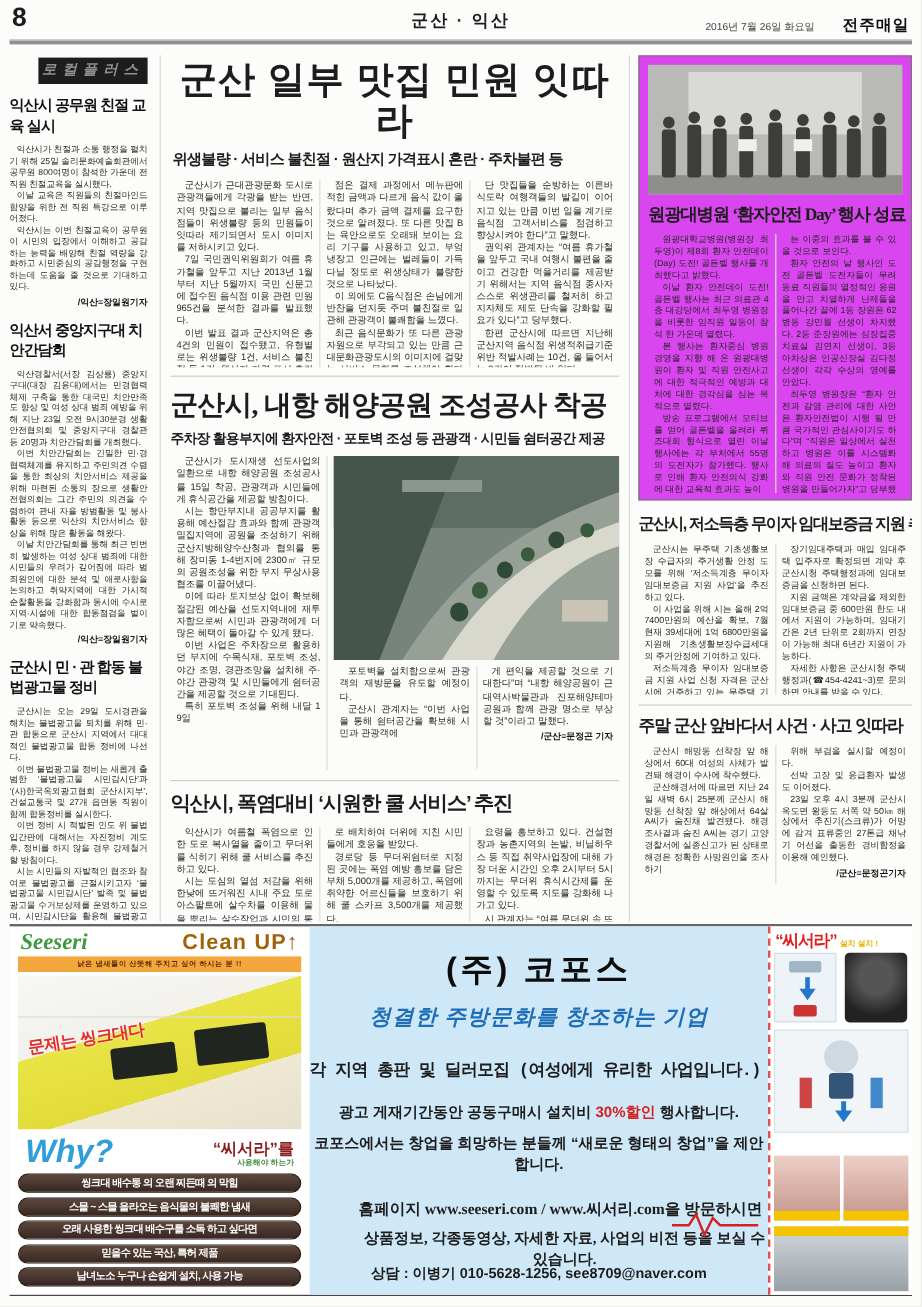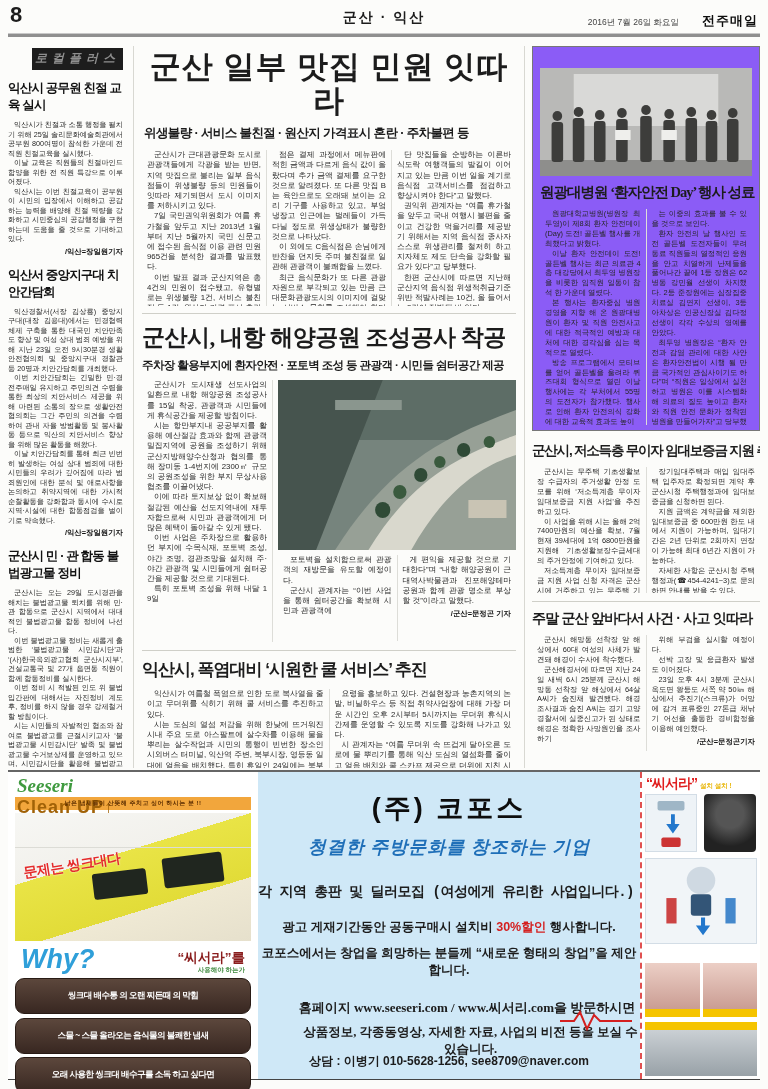"원광대병원 ‘환자안전 Day’ 행사 성료" .r1 { background: #8b5cf6 -> #d946ef; padding: 21px 7px 5px -> 7px 7px 5px }
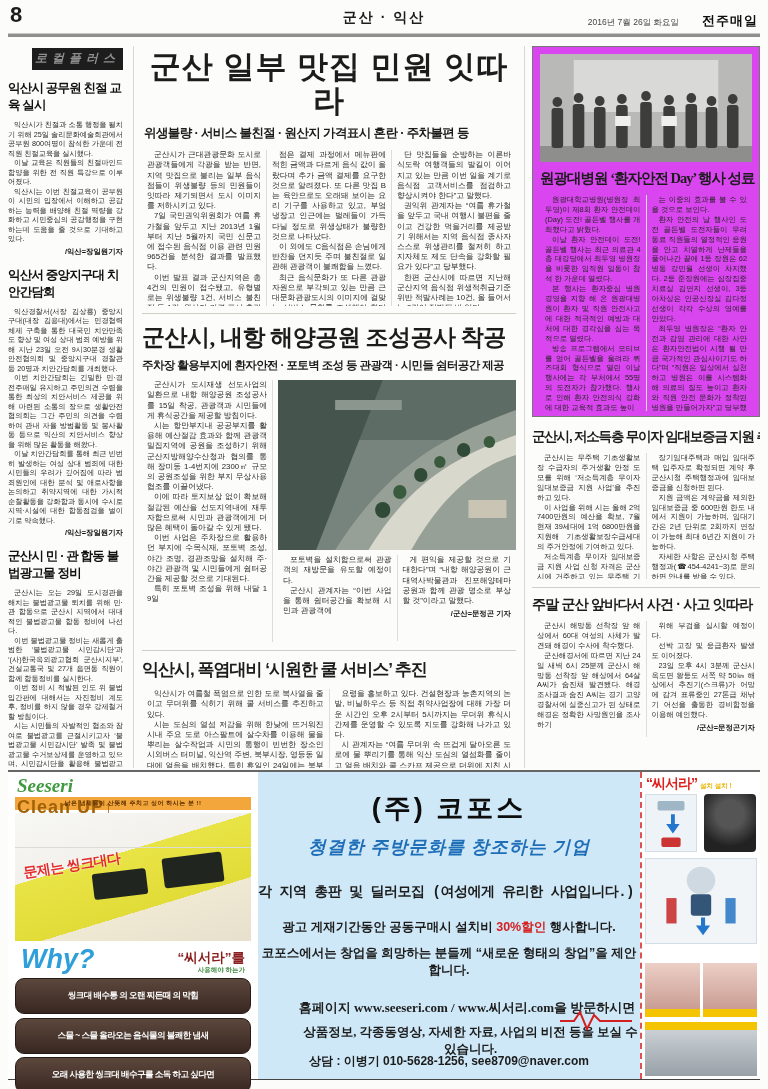"이번 치안간담회는 긴밀한 민·경 전주매일" p { text: 전주매일 -> 협력체계를 }
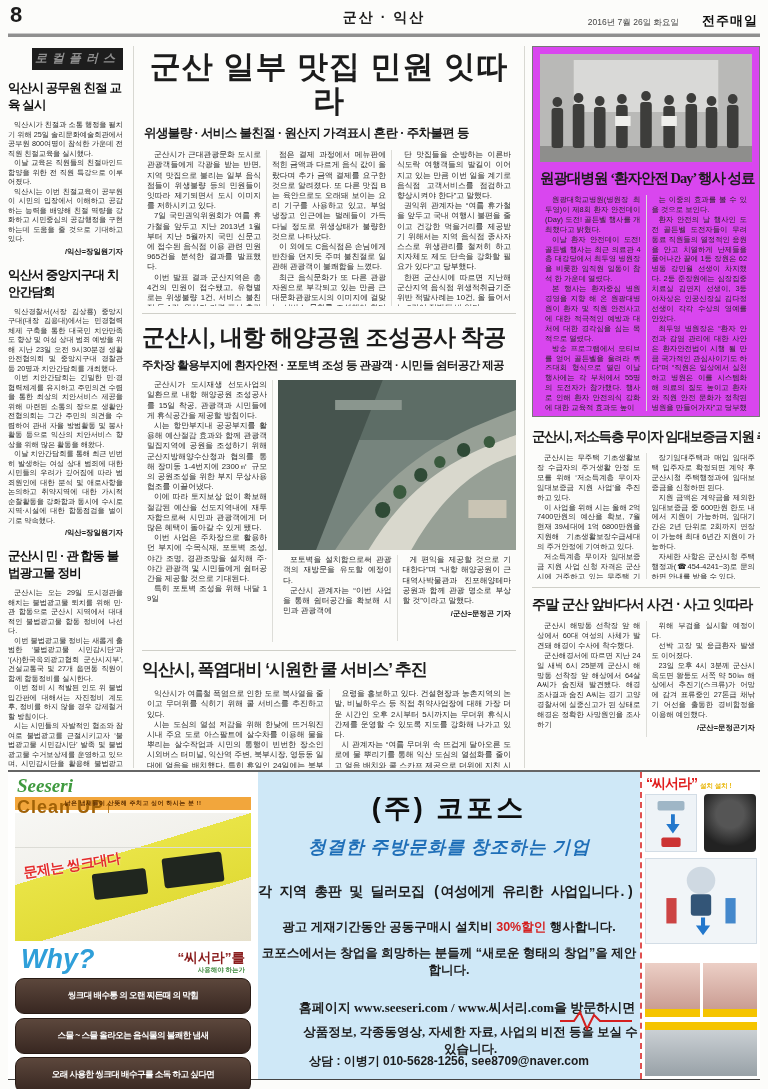"로 배치하여 더위에 지친 시민들에게" div.col { html: none -> <div> <p>로 배치하여 더위에 지친 시민들에게 호응을 받았다.</p> <p>경로당 등 무더위쉼터로 지정된 곳에는 폭염 예방 홍보를 담은 부채 5,000개를 제공하고, 폭염에 취약한 어르신들을 보호하기 위해 쿨 스카프 3,500개를 제공했다.</p> </div> }
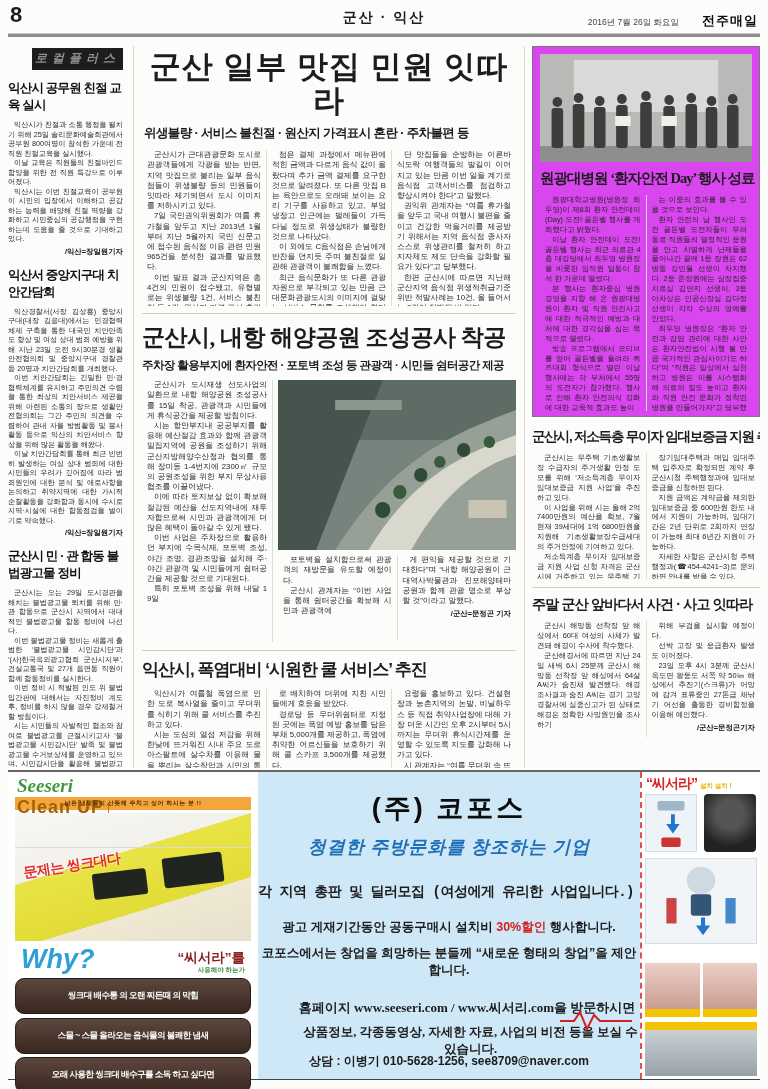"Seeseri" .seeseri-head { flex-direction: column -> none }
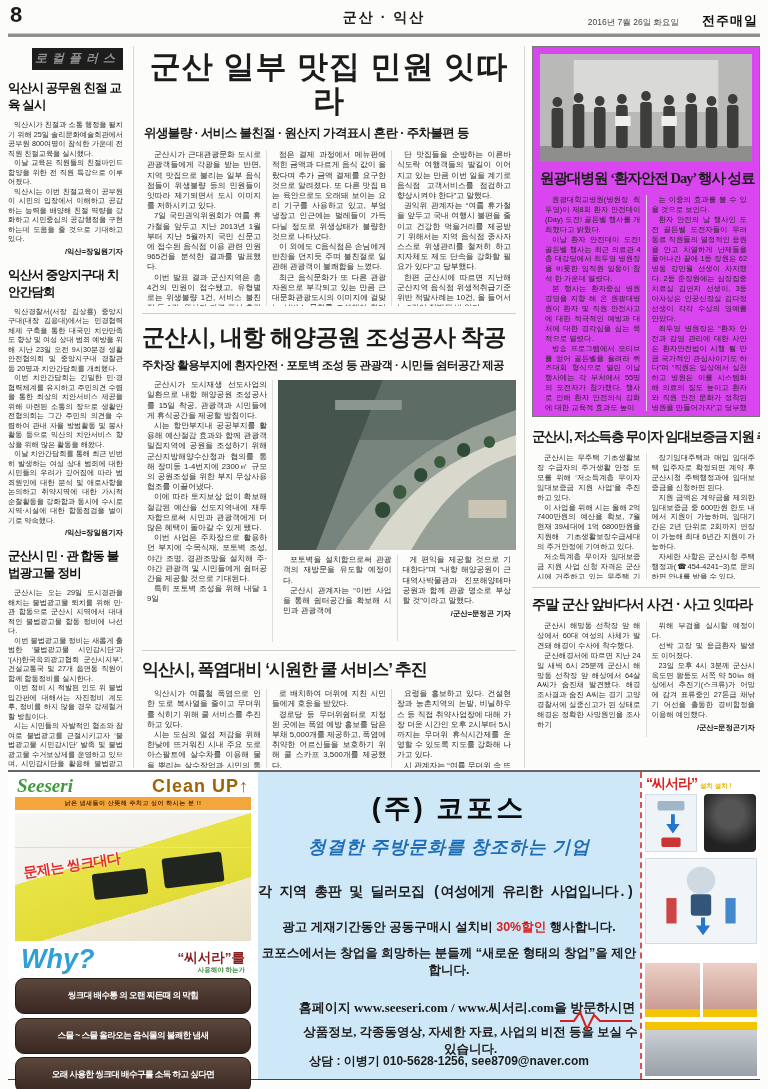"씽크대 배수통 의 오랜 찌든때" .ad-bullet { padding: 11px 0 -> 1px 0 }
